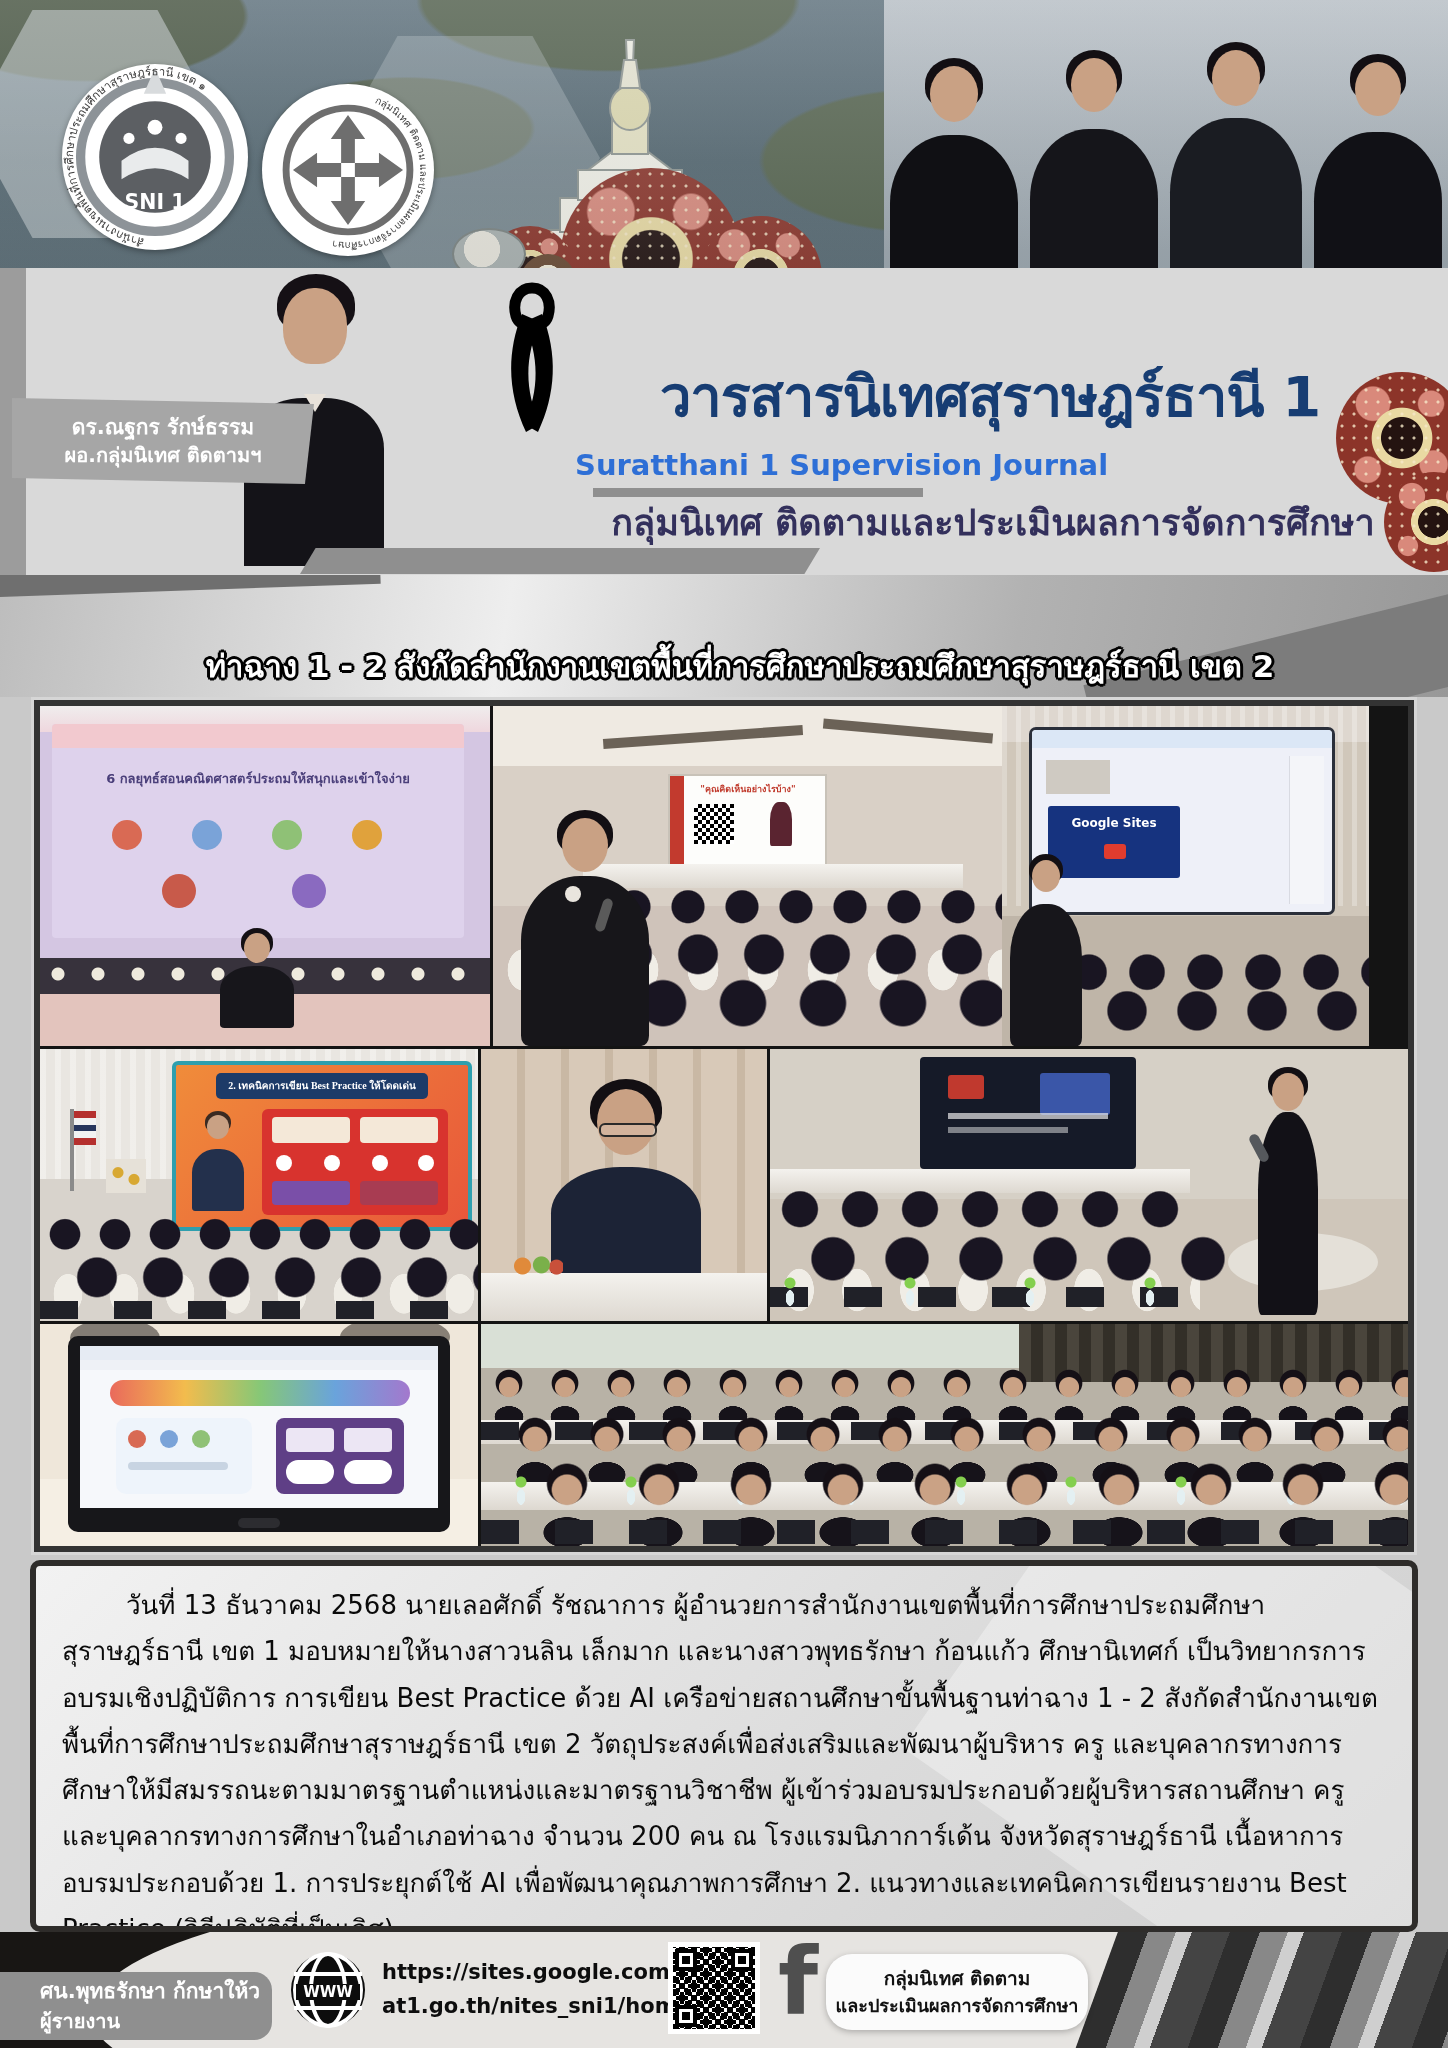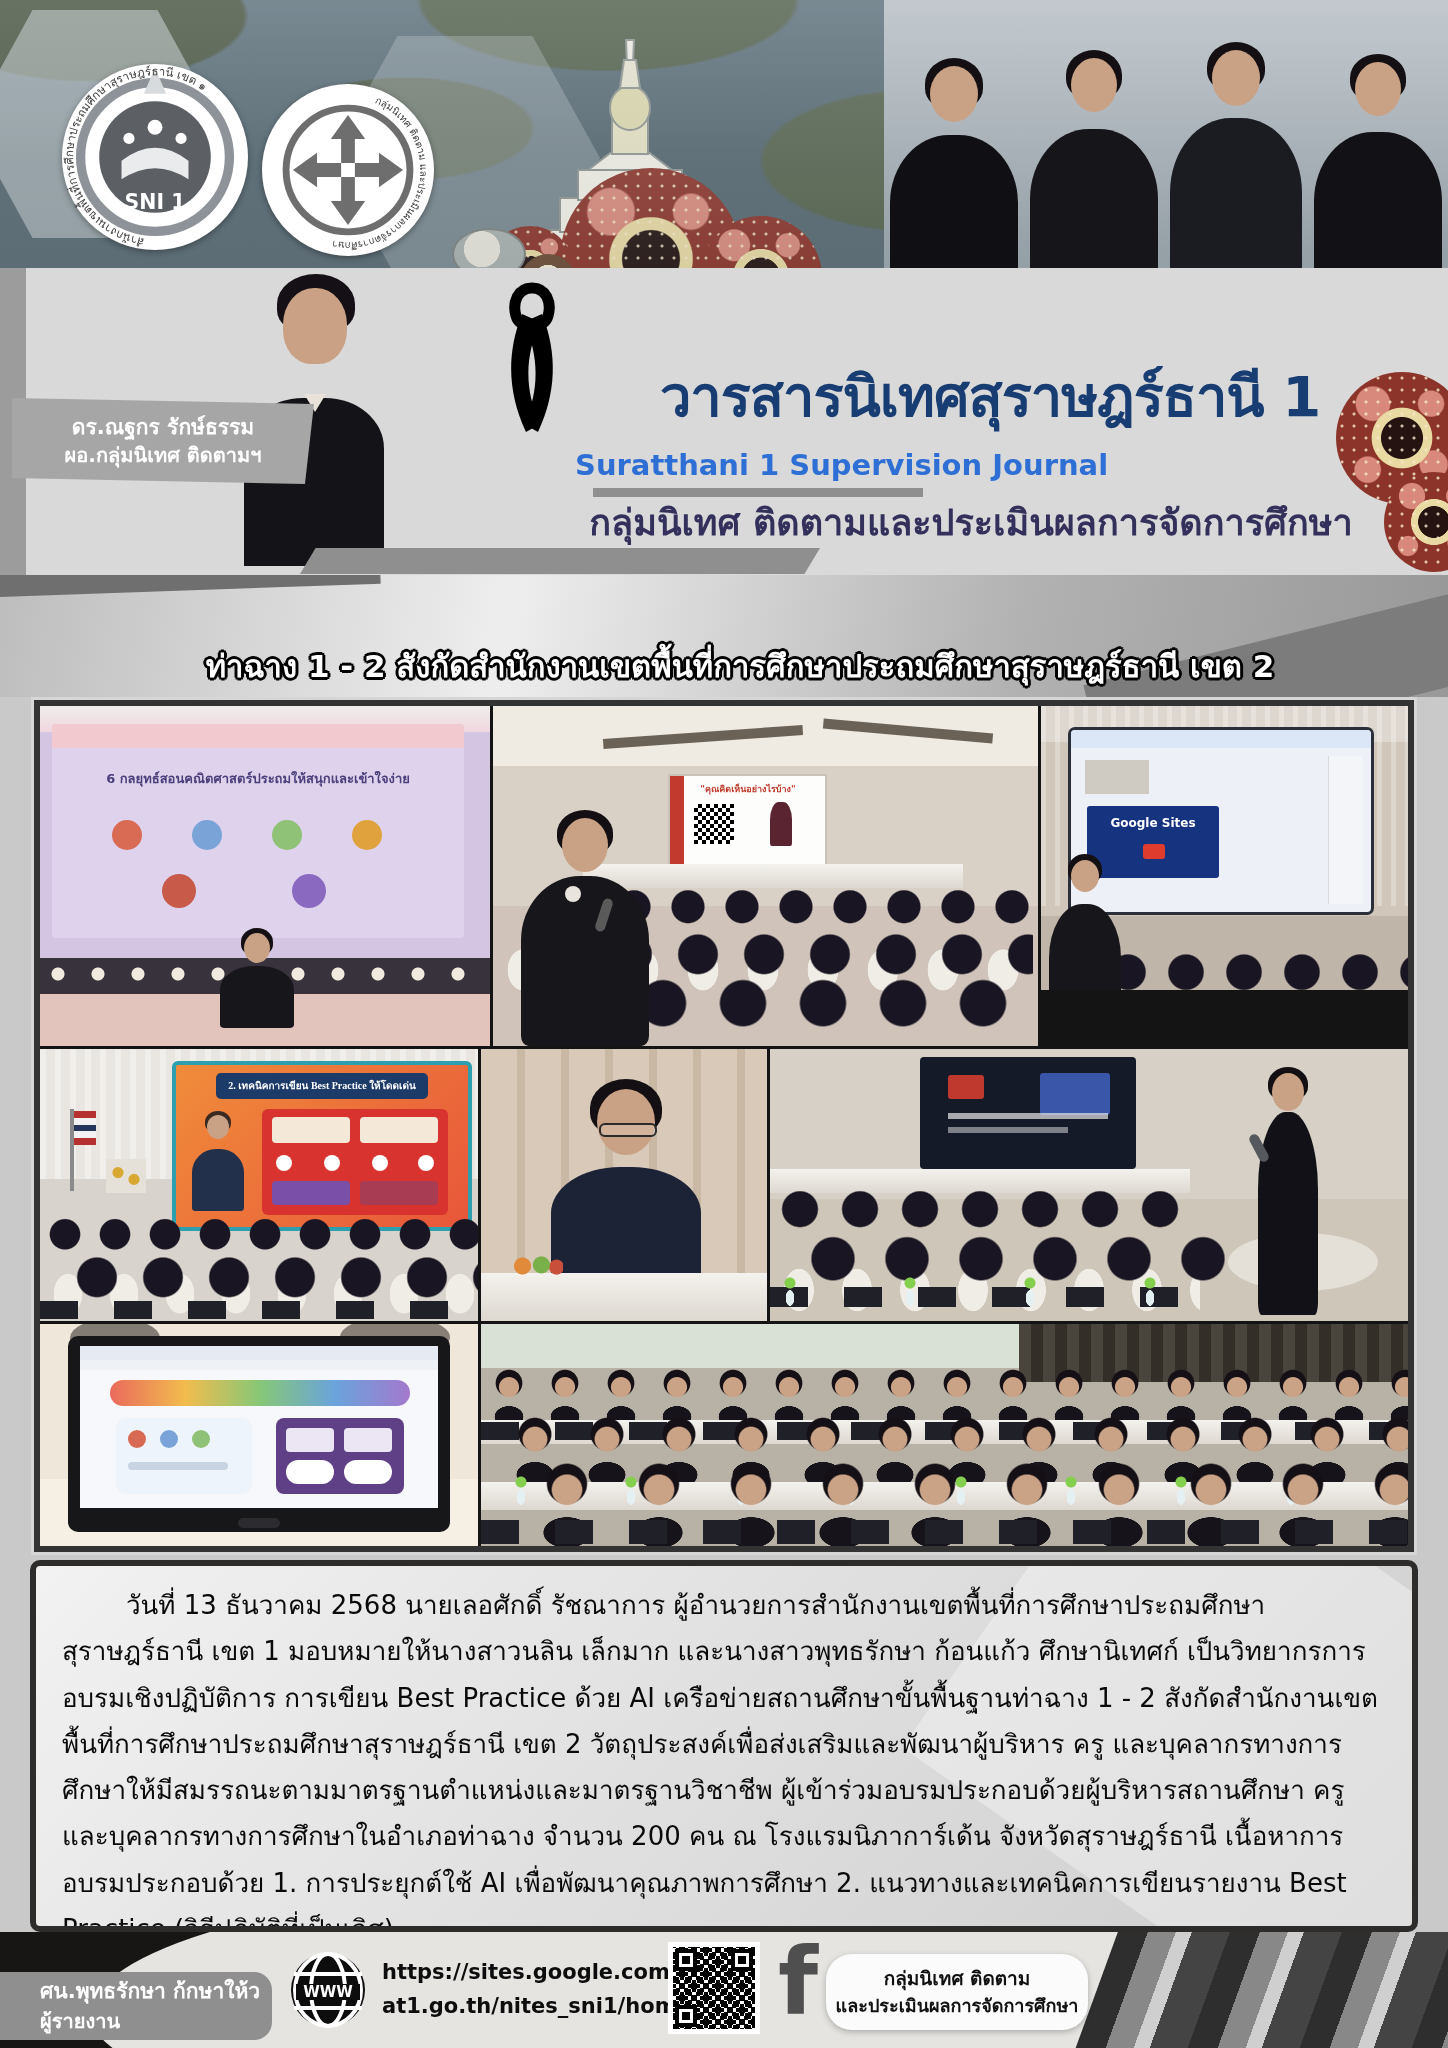"กลุ่มนิเทศ" .subtitle-th { left: 531px -> 553px }
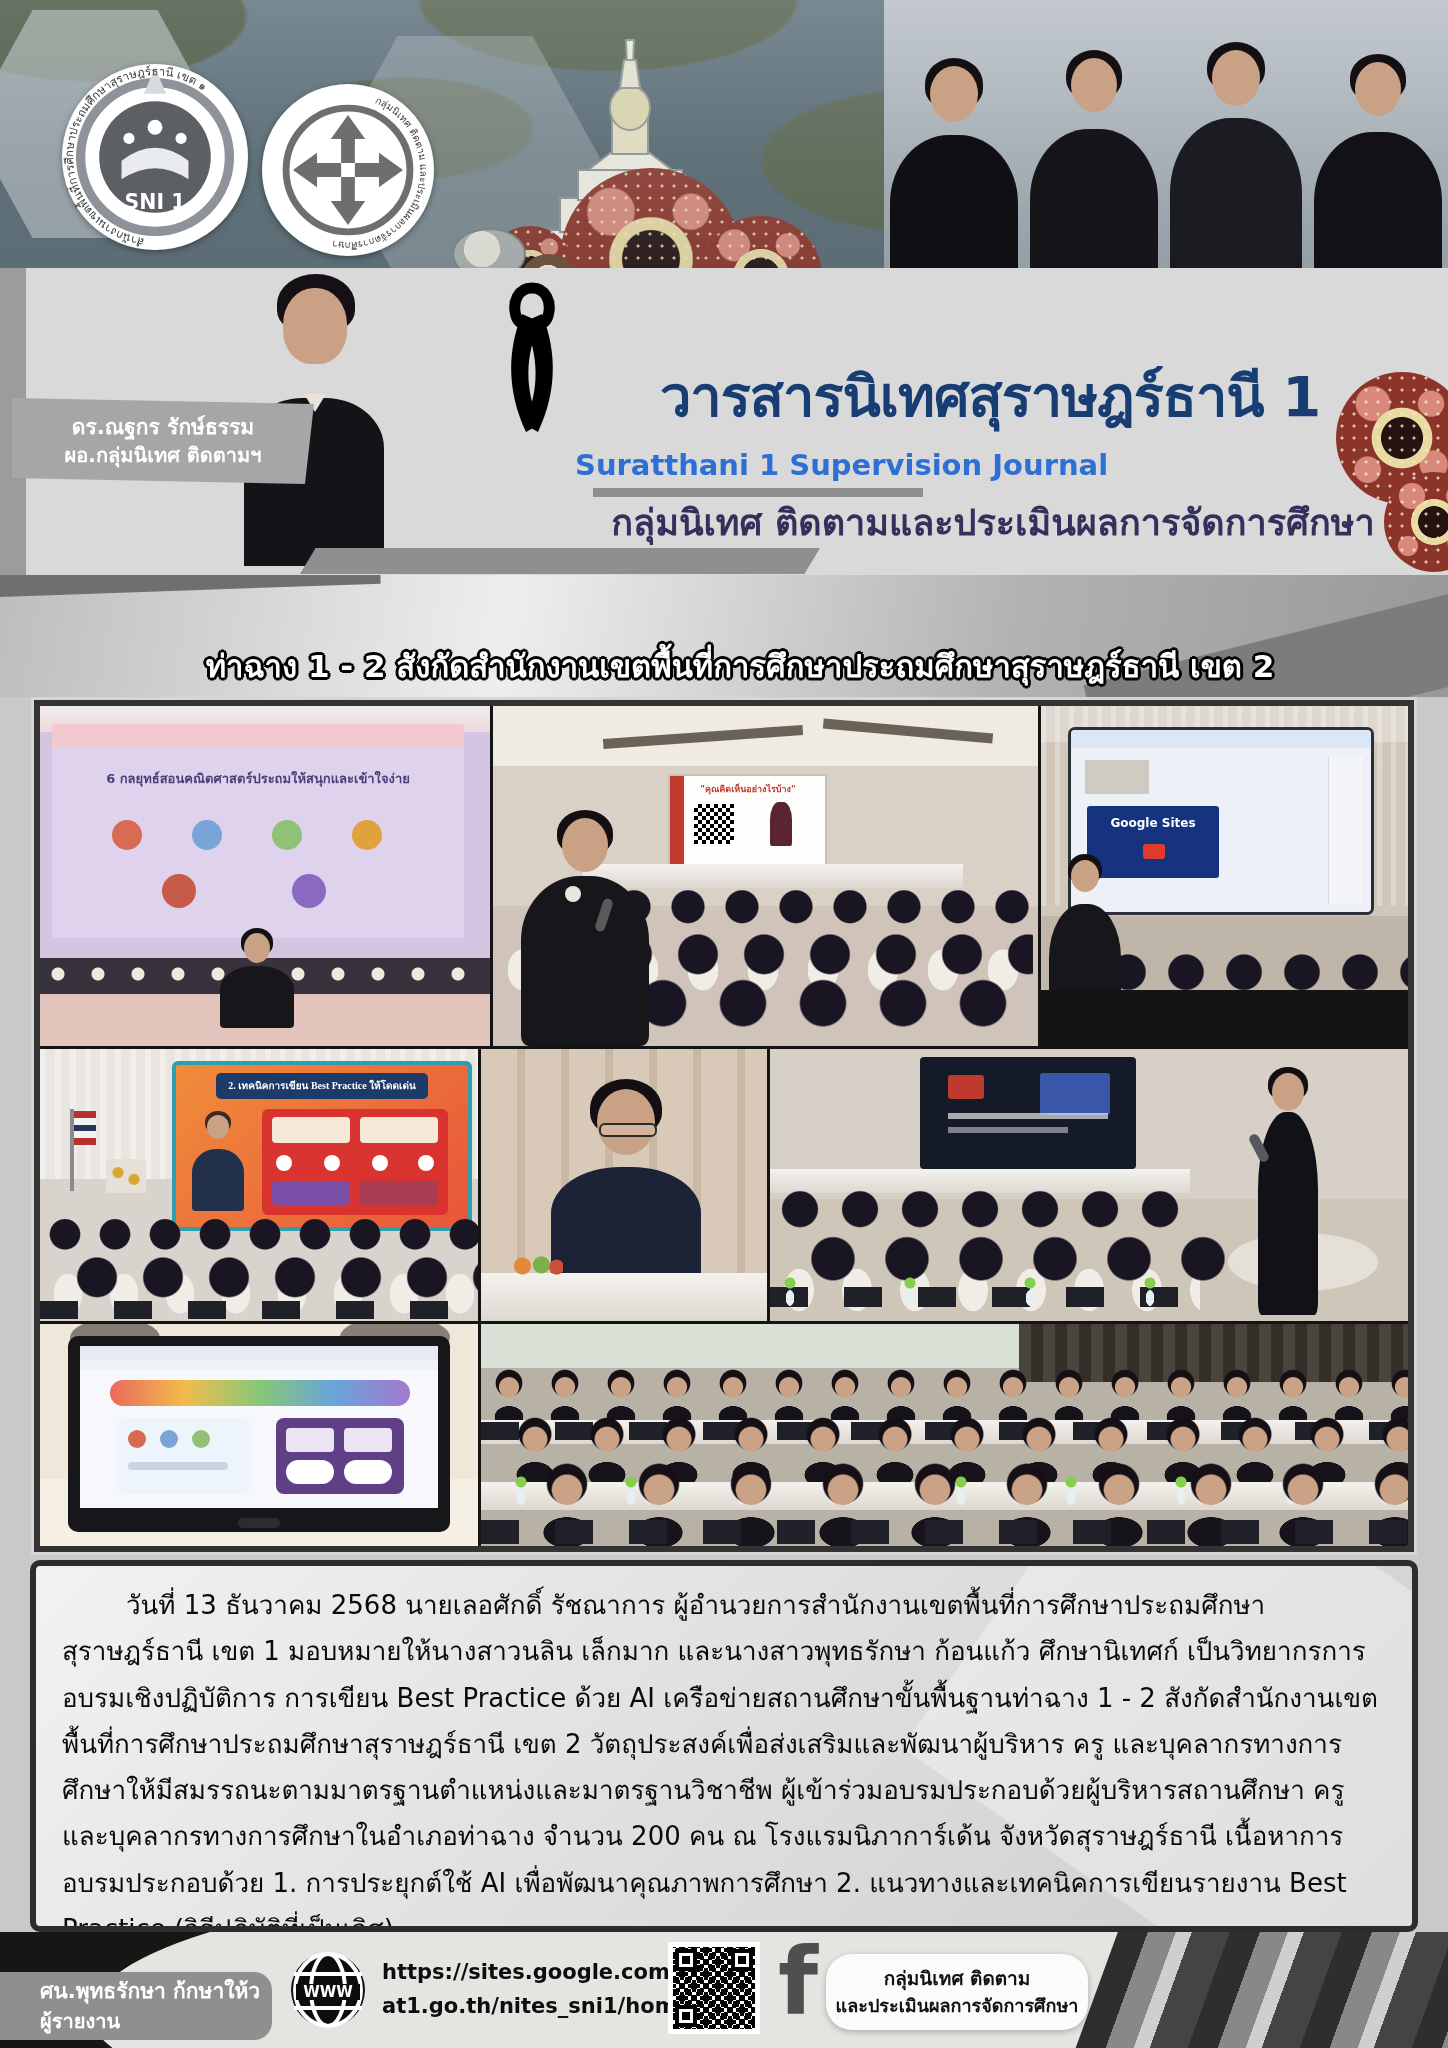"Google Sites" div.ph { height: 284px -> 340px; left: 1001px -> 962px }
